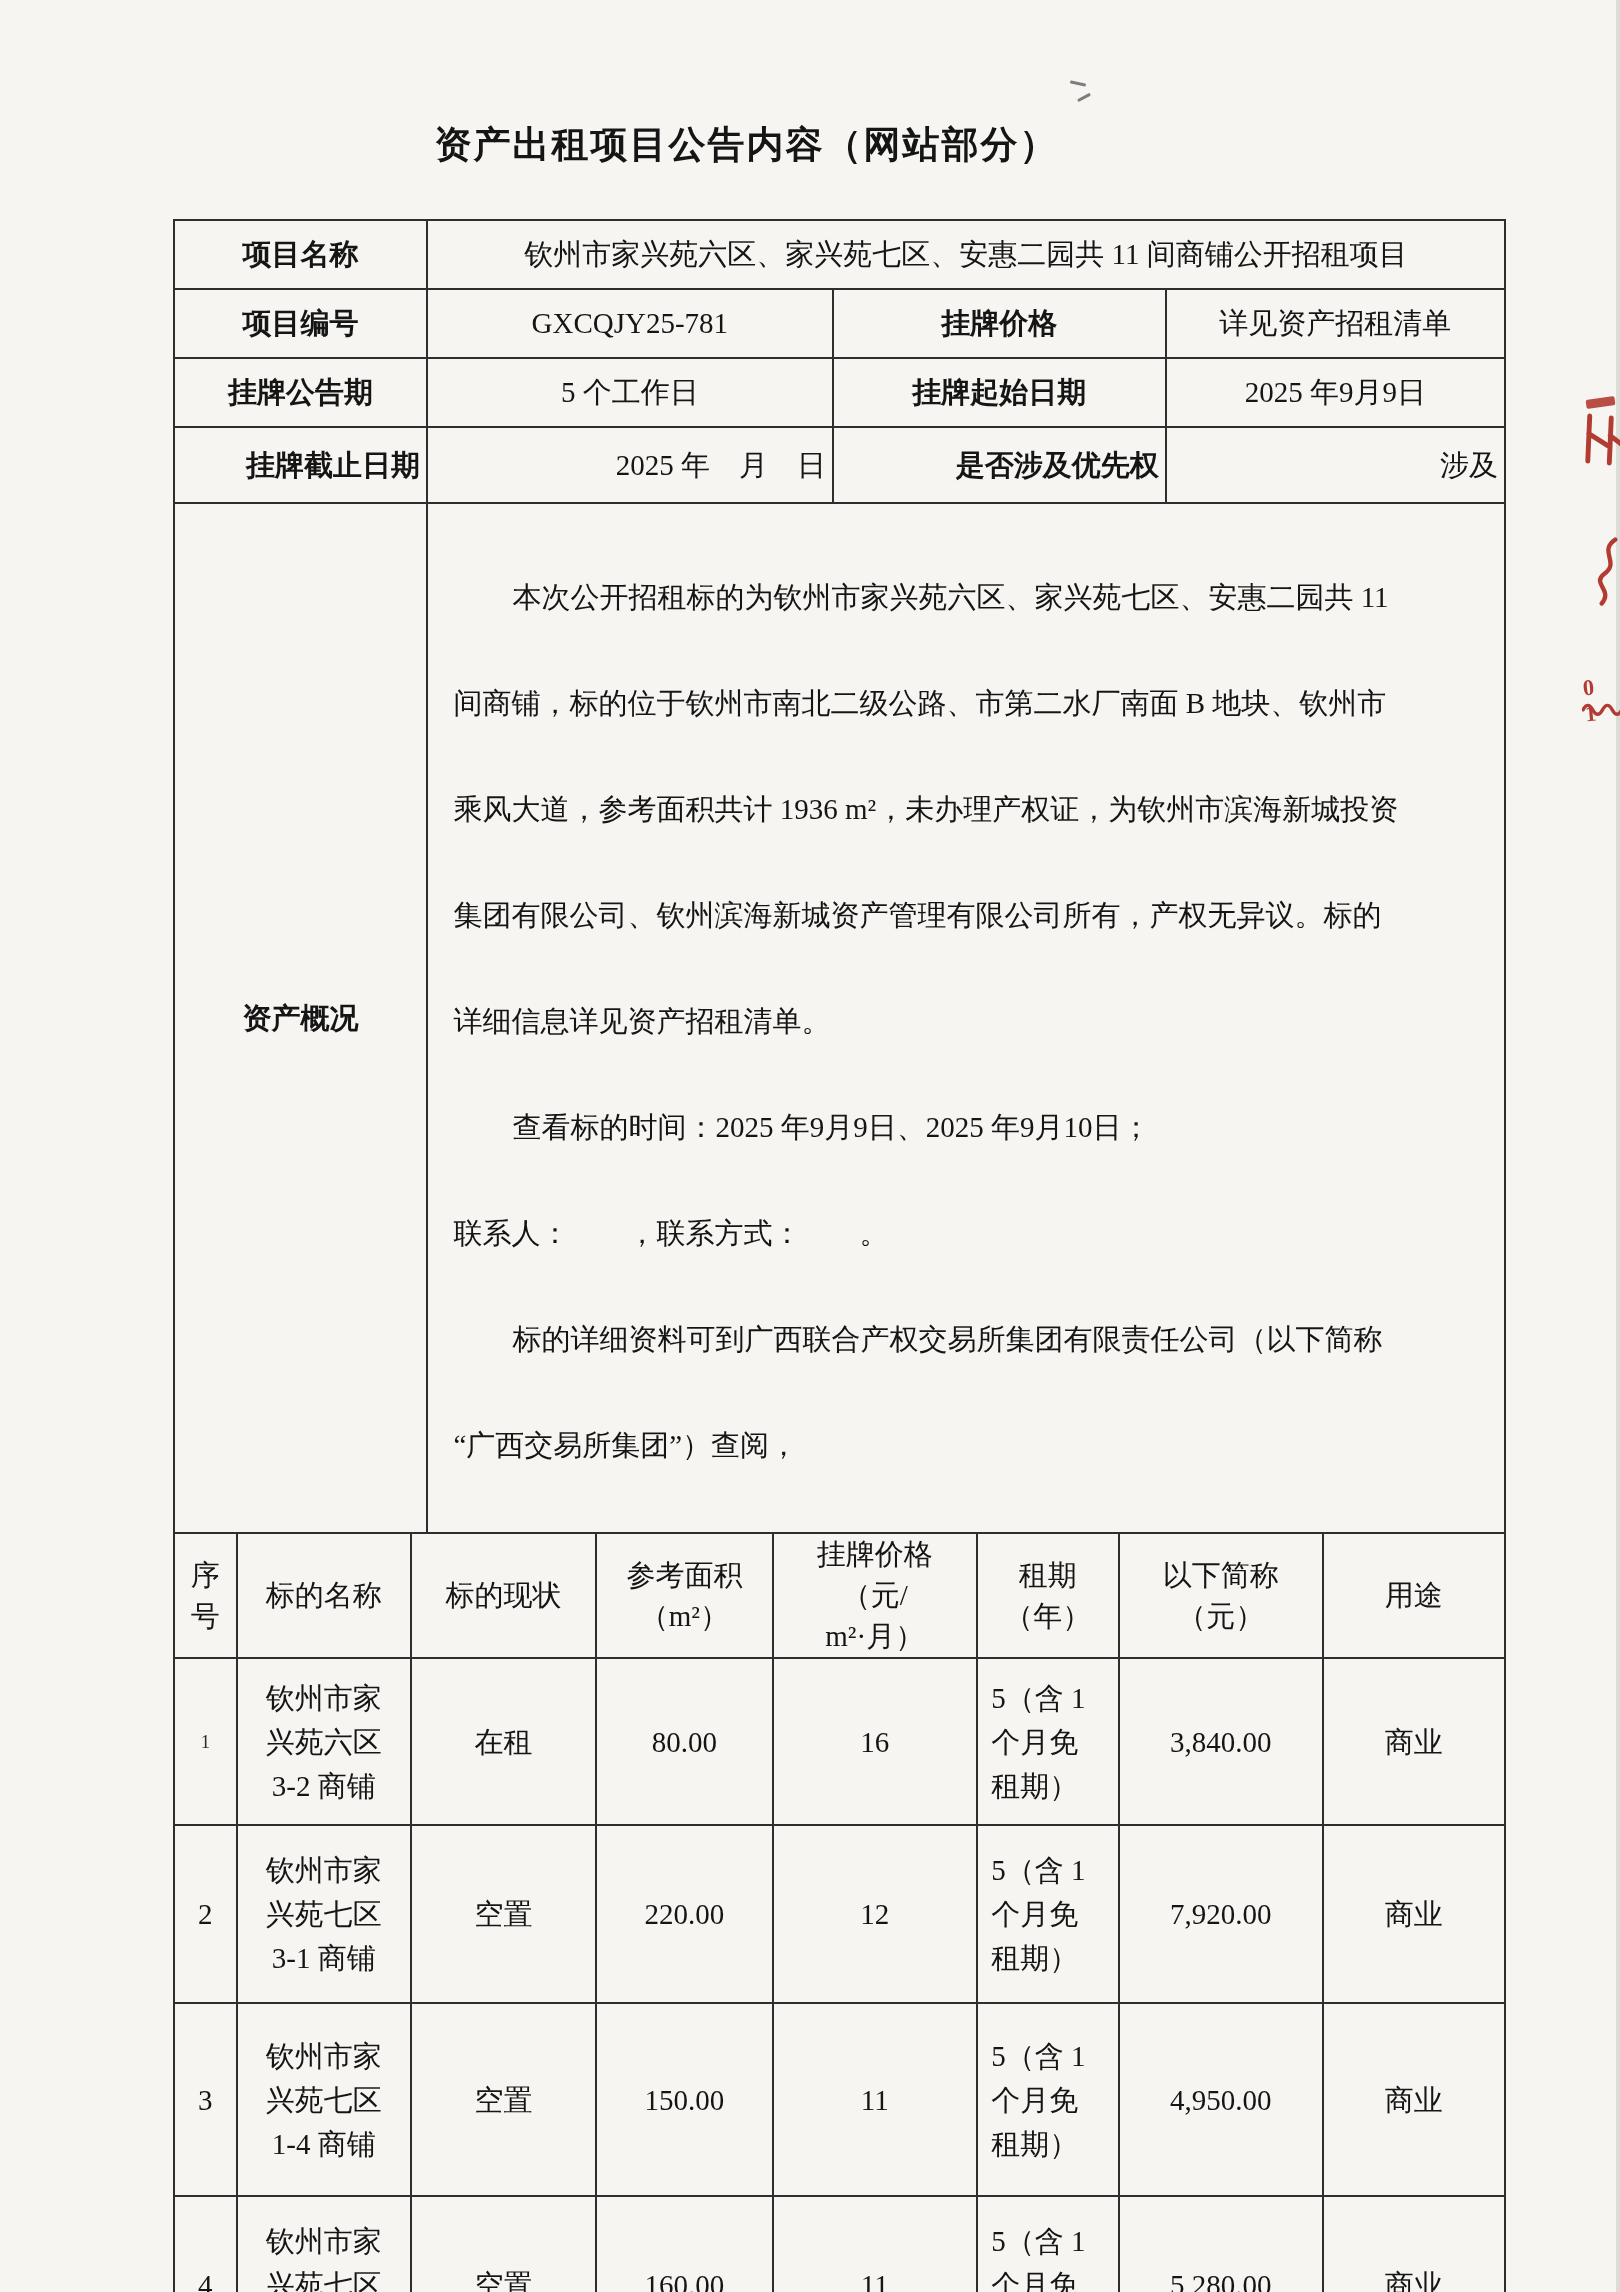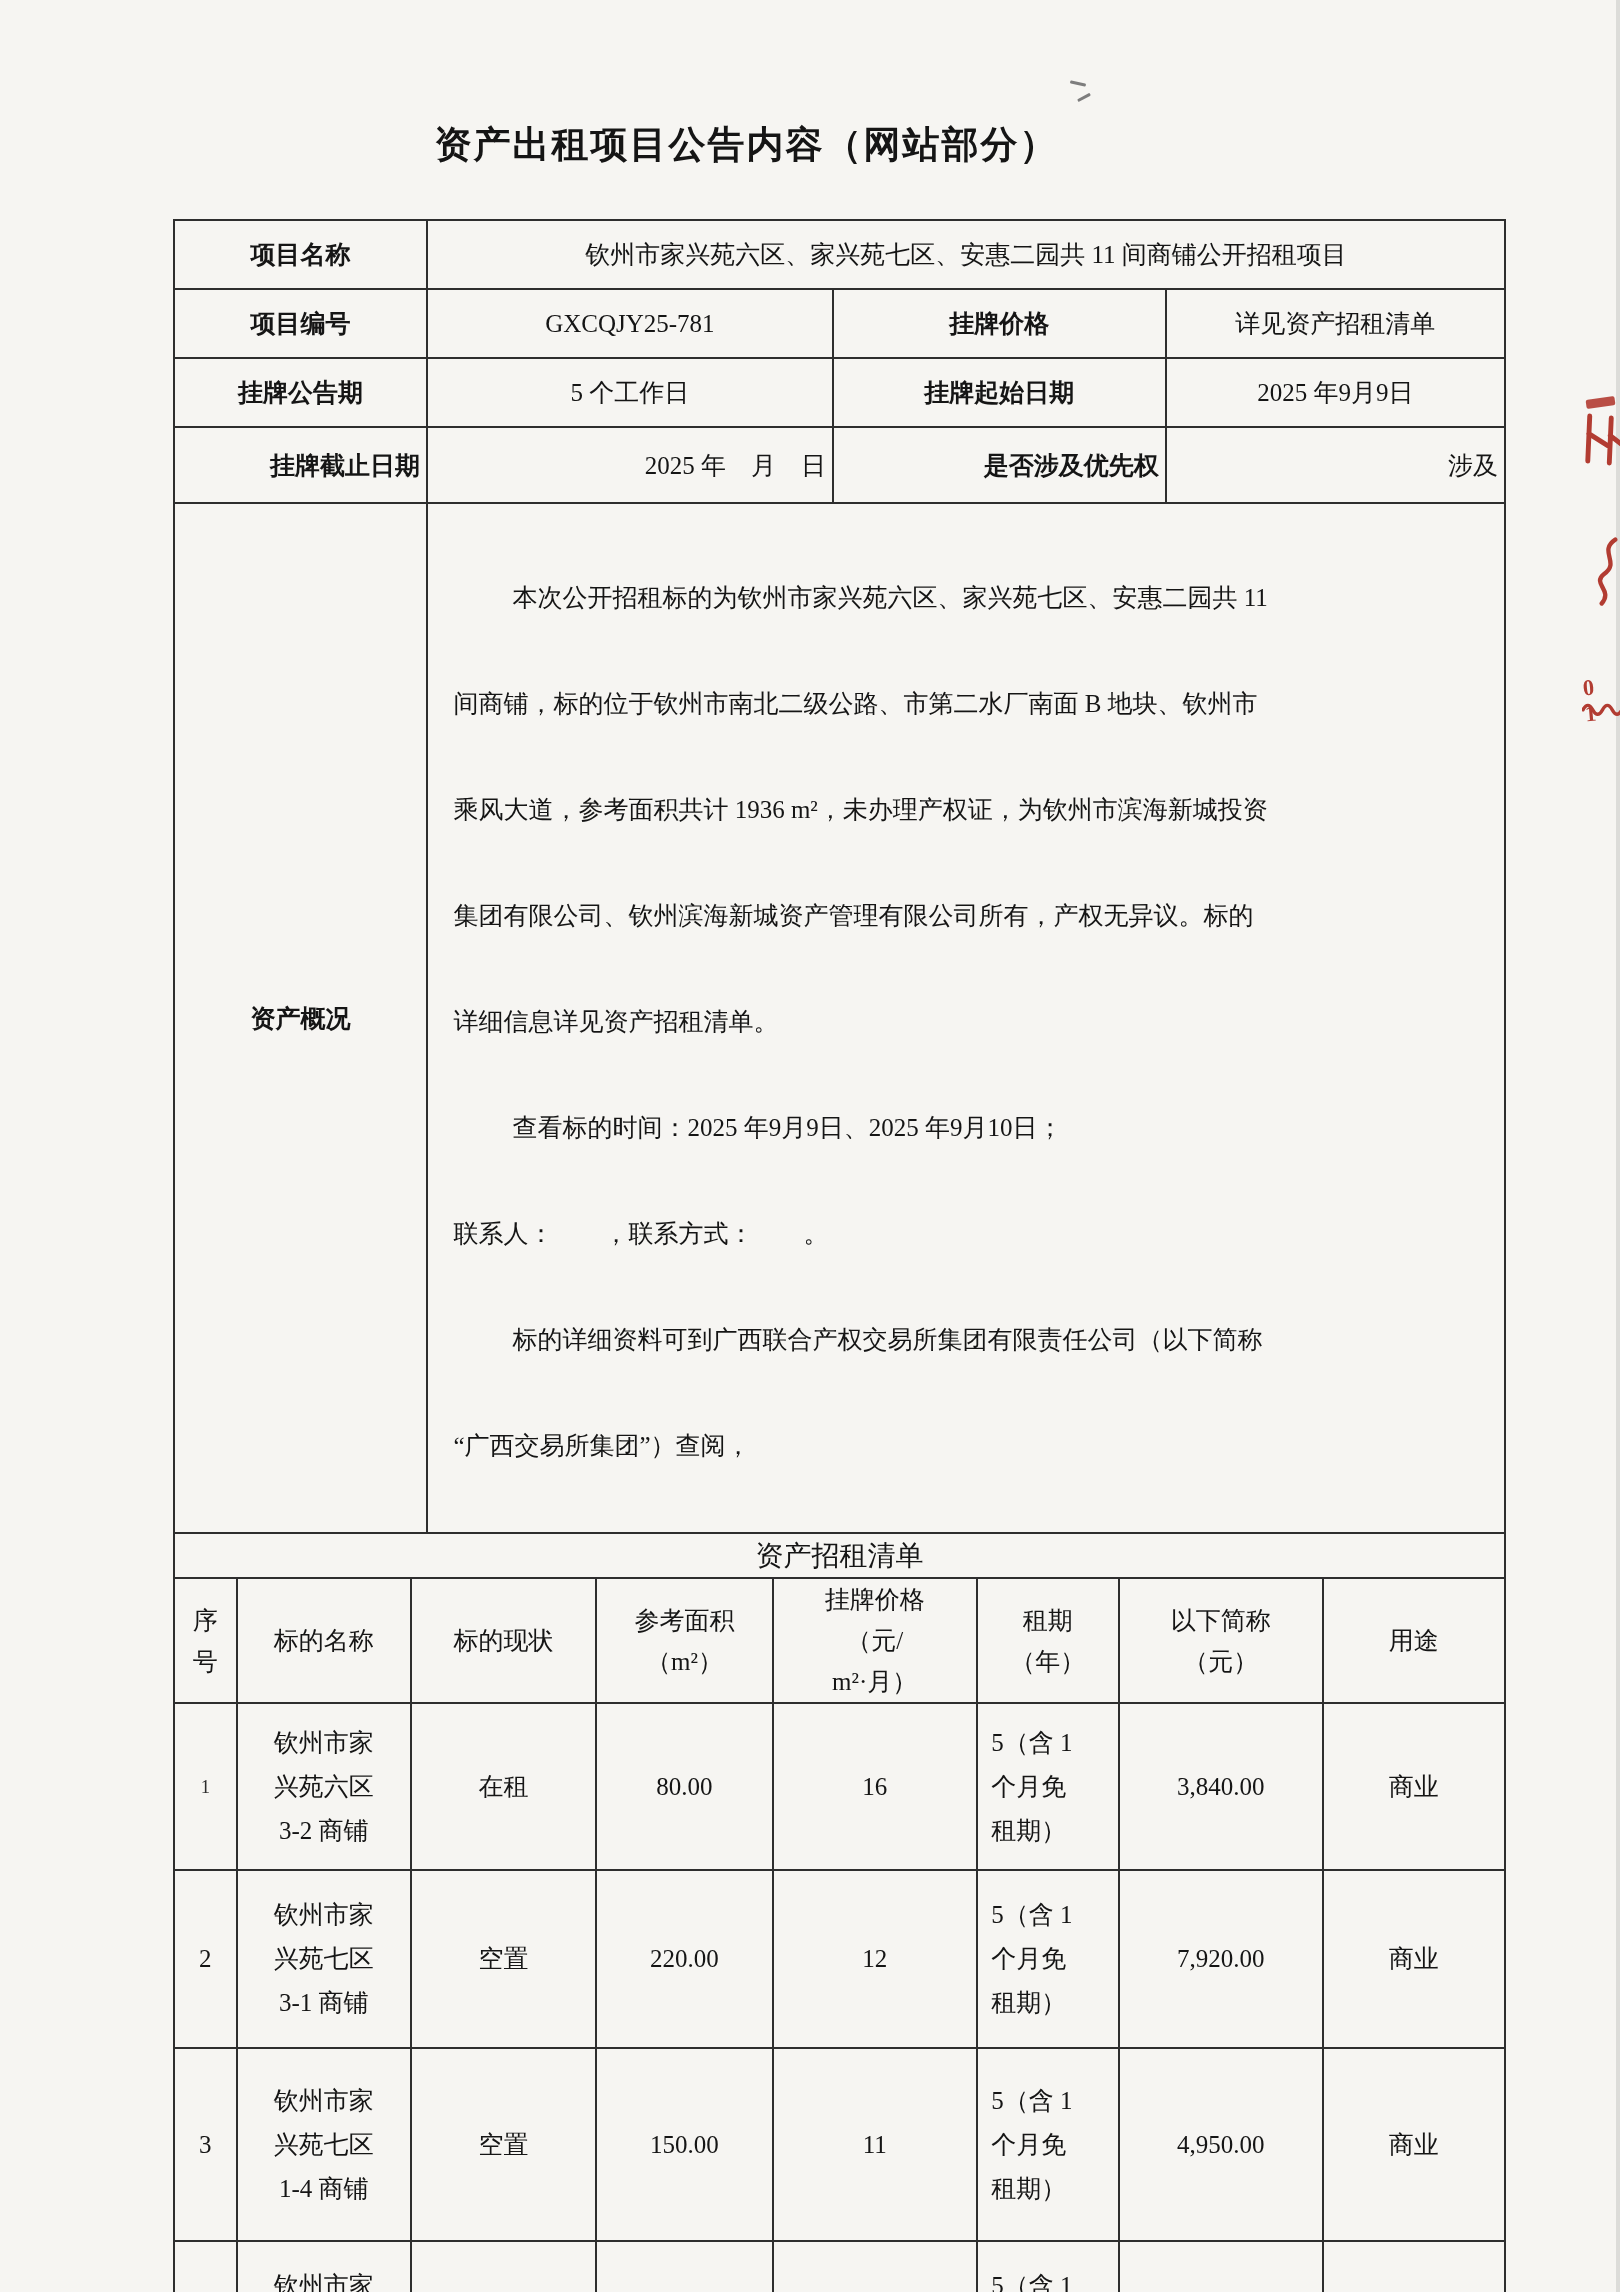"项目名称" td { font-size: 25px -> 29px }
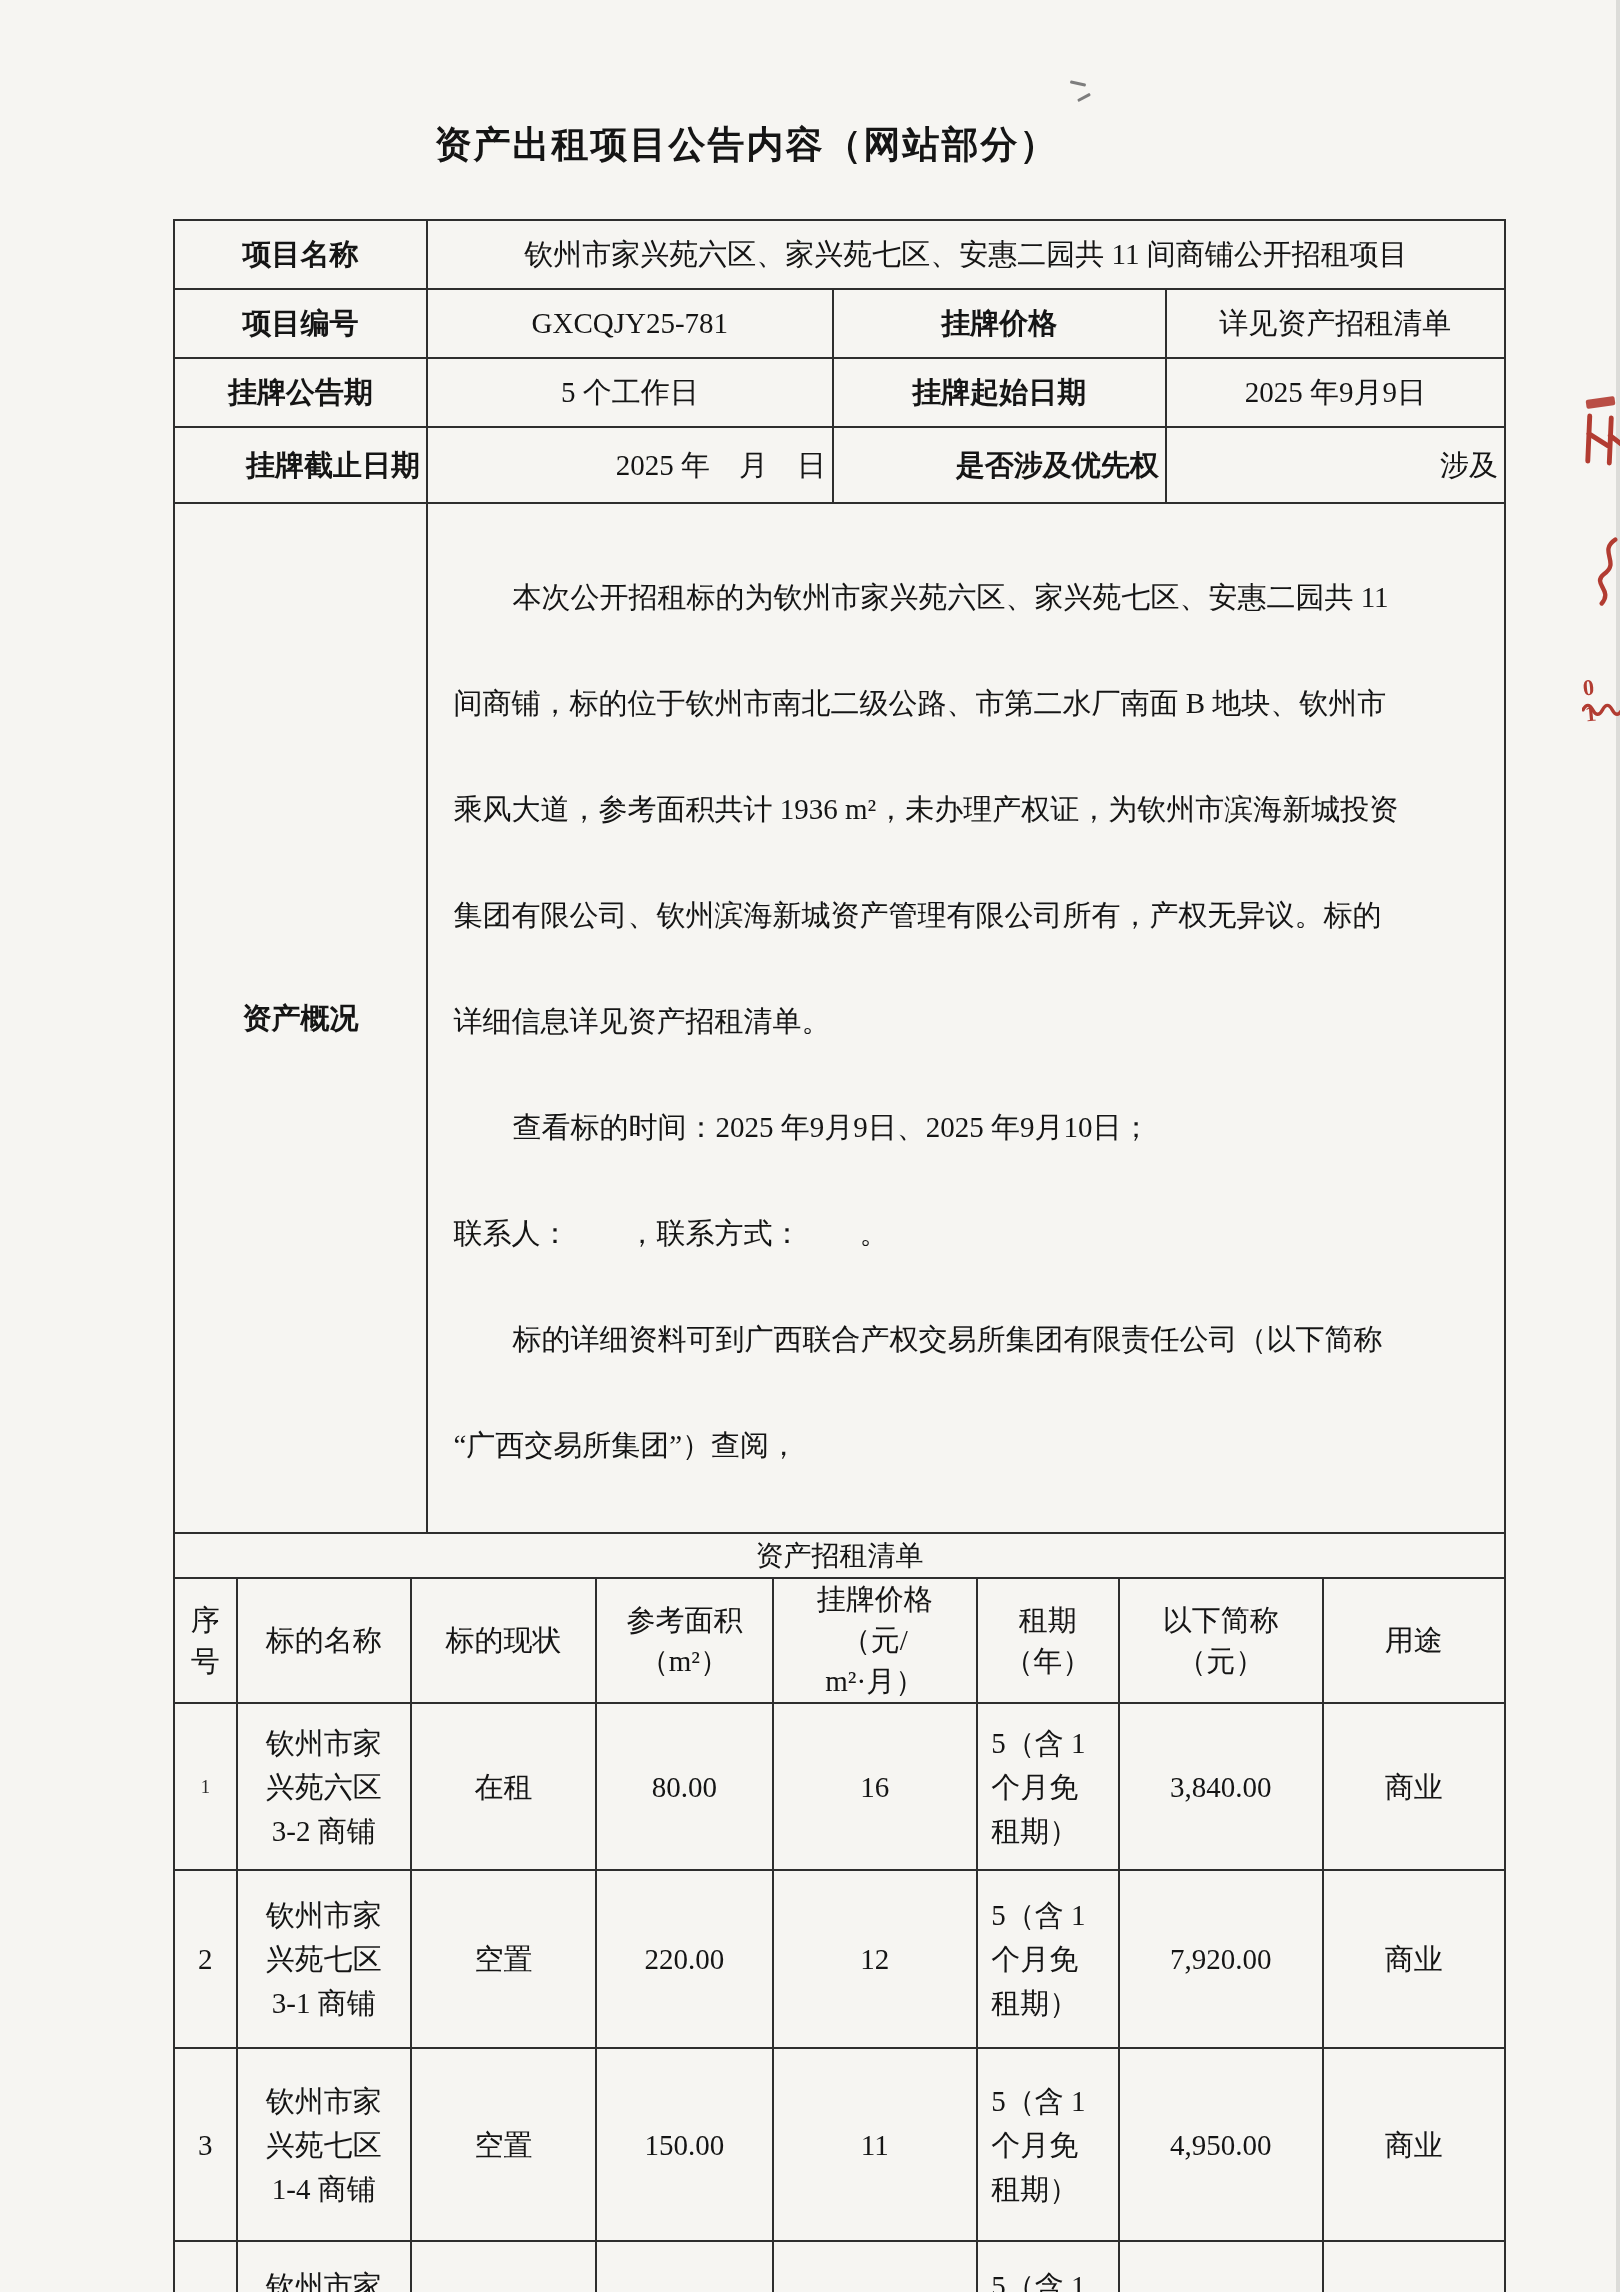"资产招租清单" table.sec-table { html: <table> <tbody> <tr> <td>资产招租清单</td> </tr> </tbody> </table> -> none }
